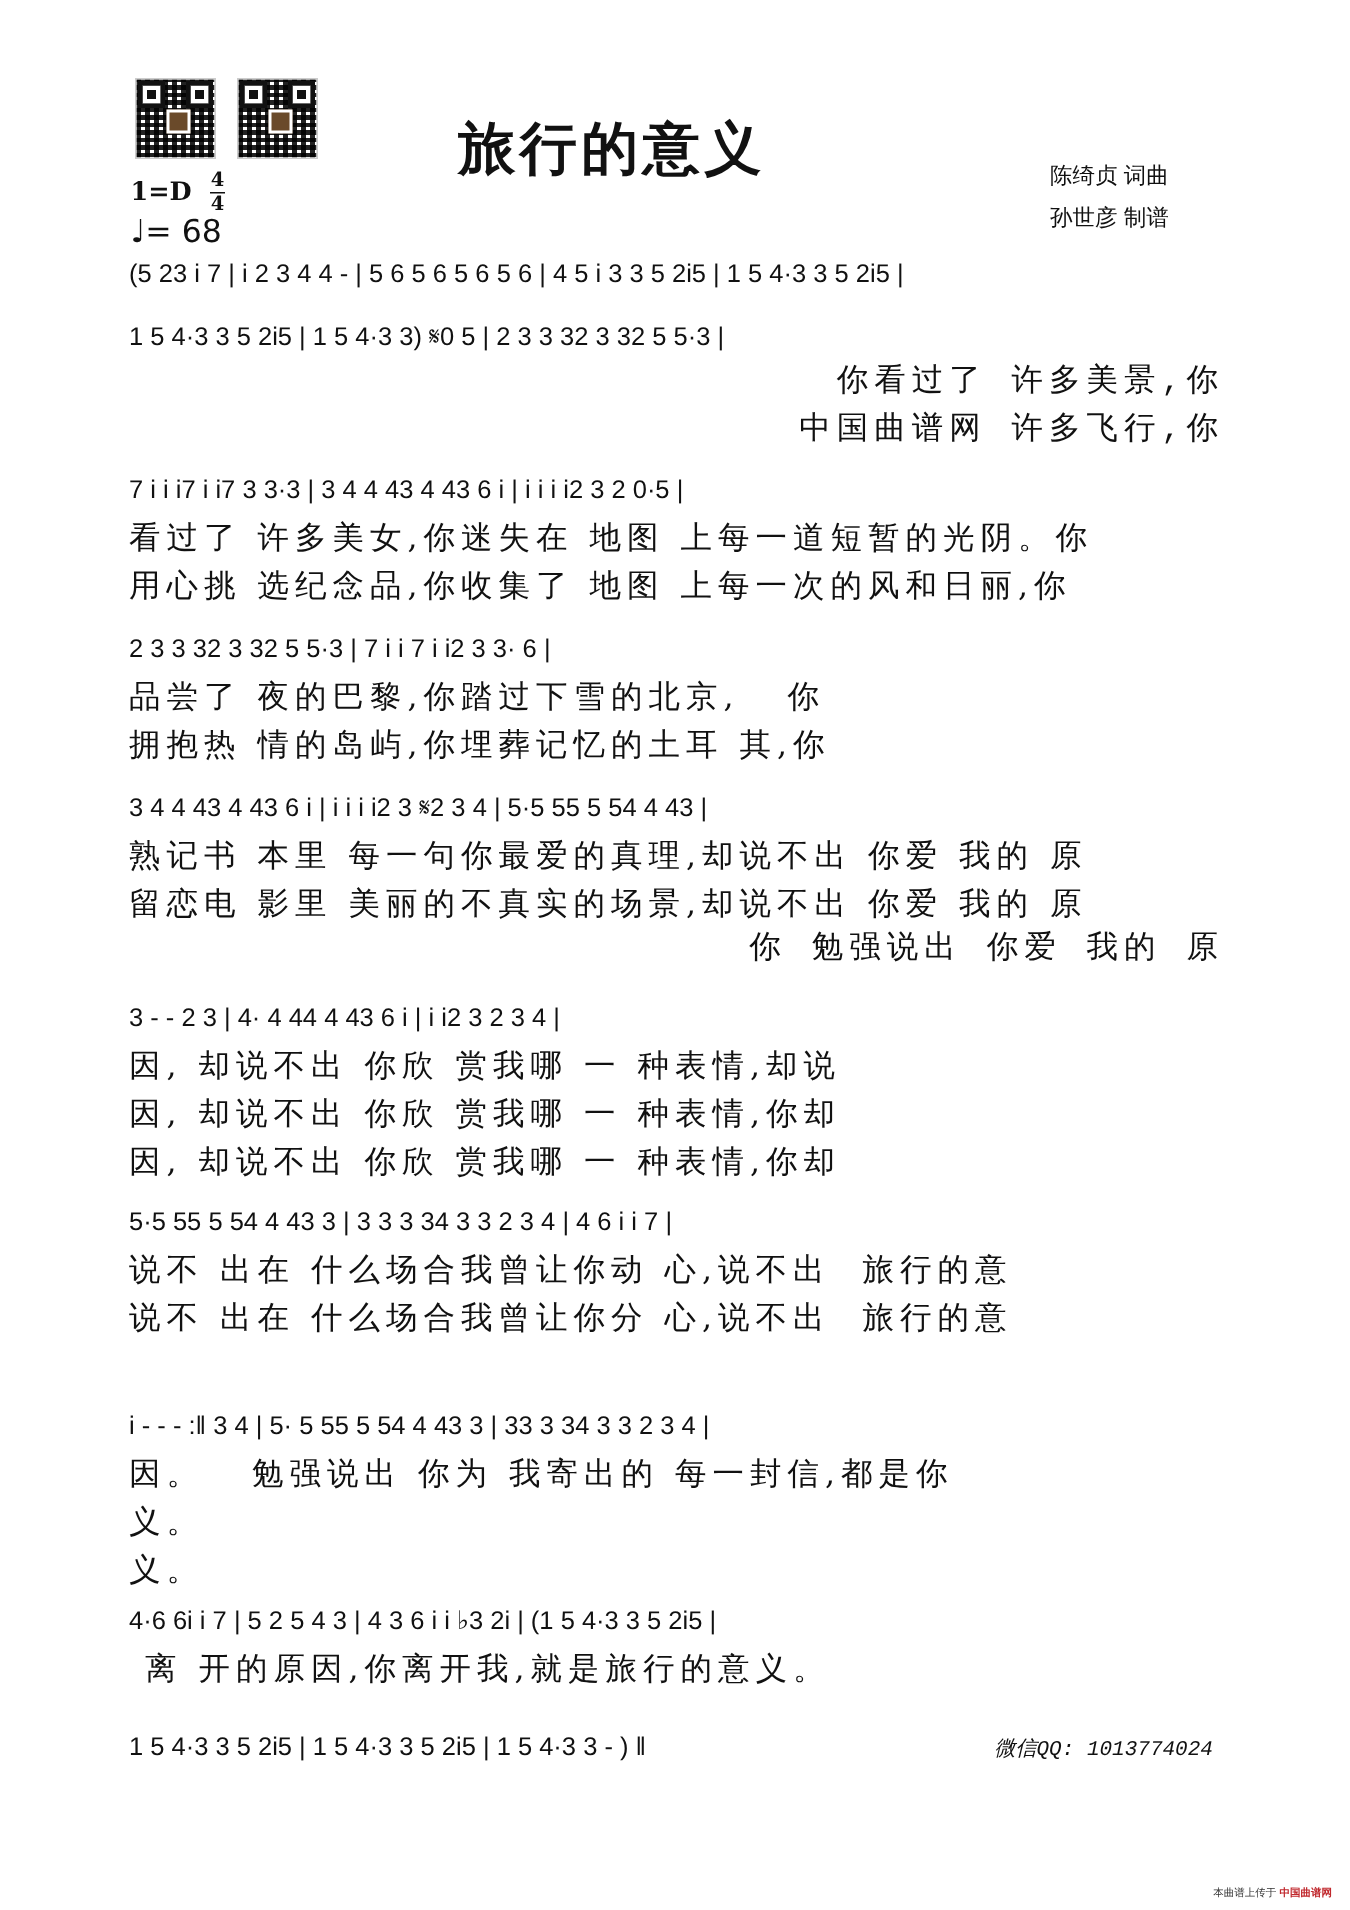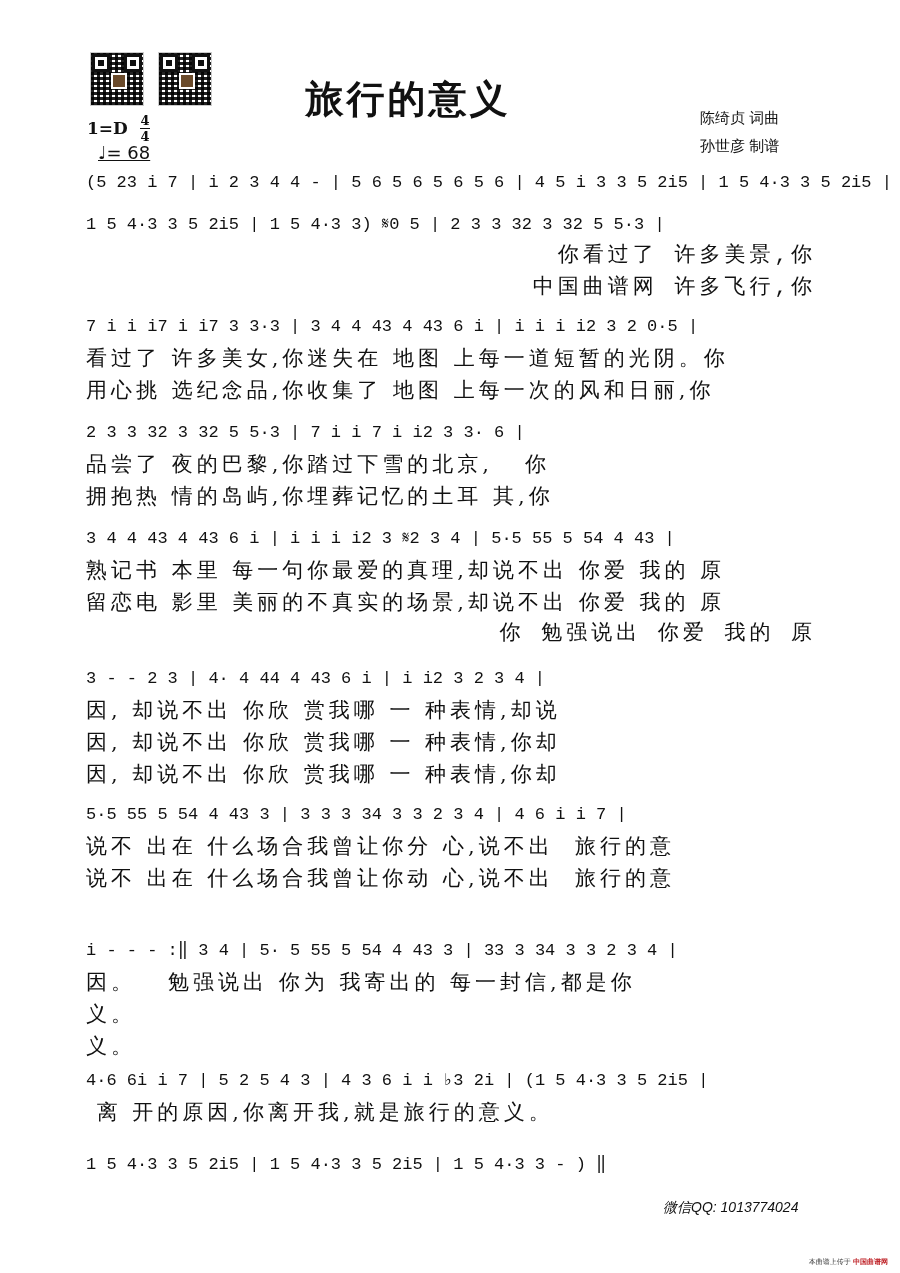"♩= 68" .tempo { font-size: 18px -> 21px; left: 98px -> 87px; text-decoration: underline -> none }
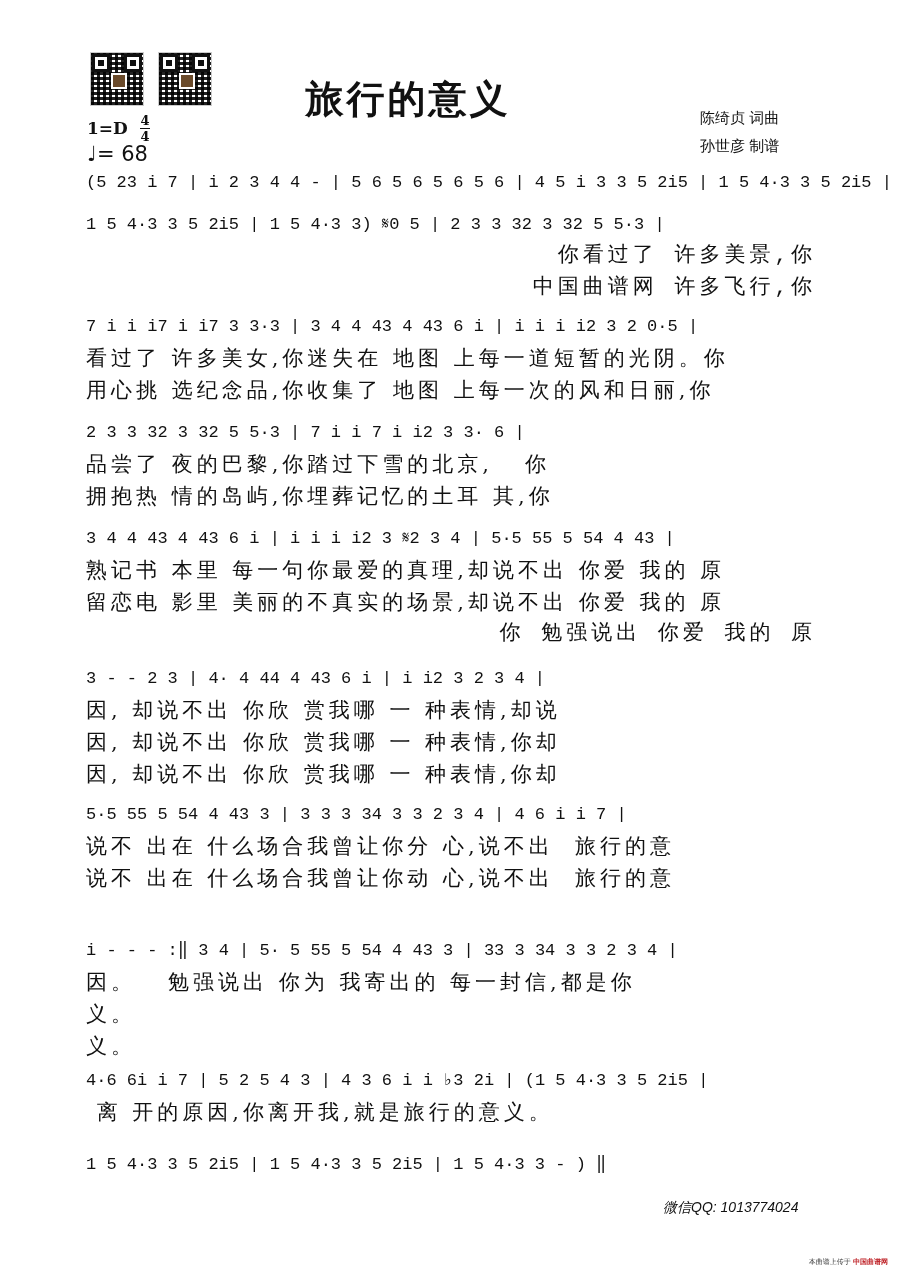"(5 23 i 7 |" .notes { font-family: Liberation Mono, monospace -> Liberation Sans, sans-serif }
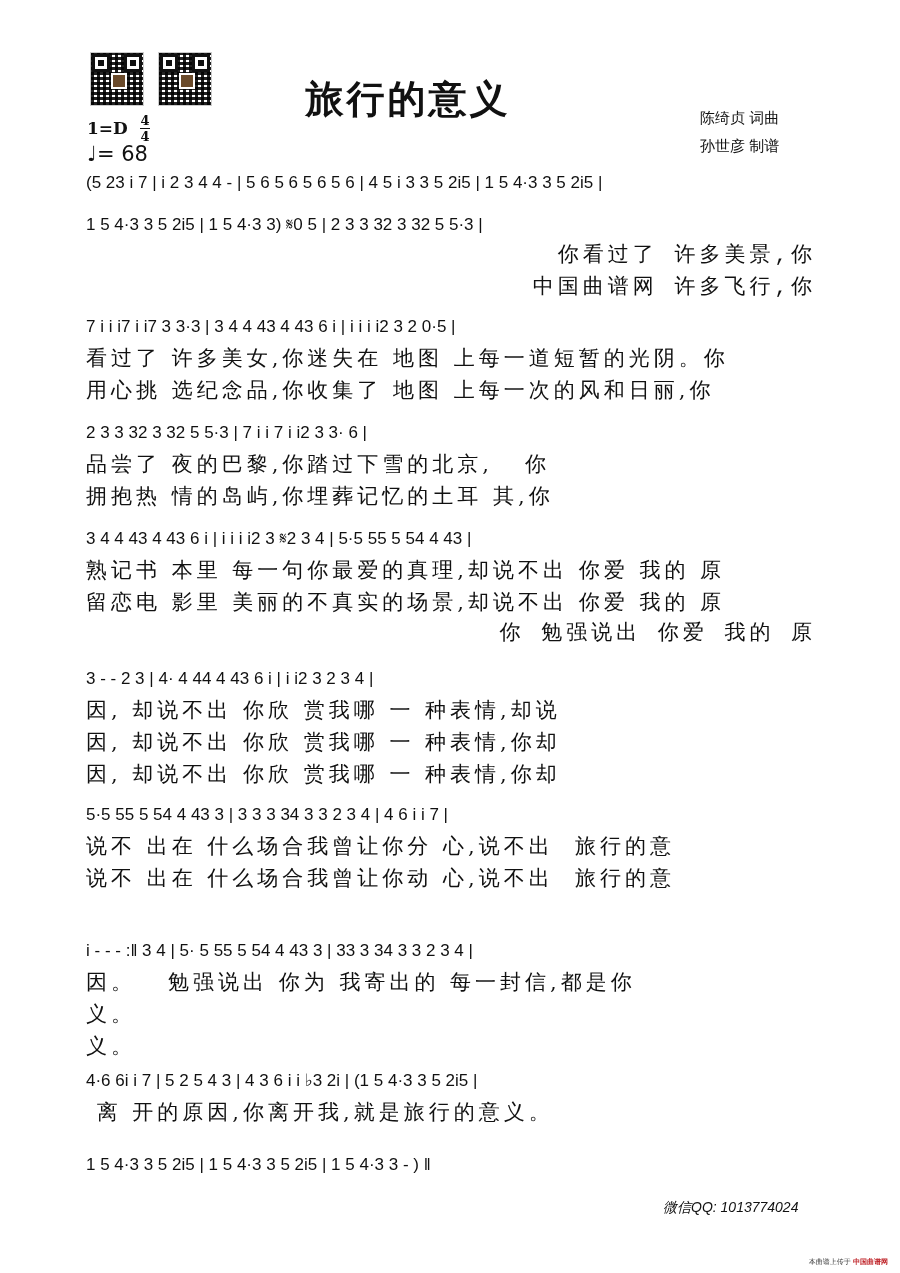"说不 出在 什么场合我曾让你分 心,说不出 旅行的意" div.lyric { order: before "说不 出在 什么场合我曾让你动 心,说不出 旅行的意" -> after "说不 出在 什么场合我曾让你动 心,说不出 旅行的意" }
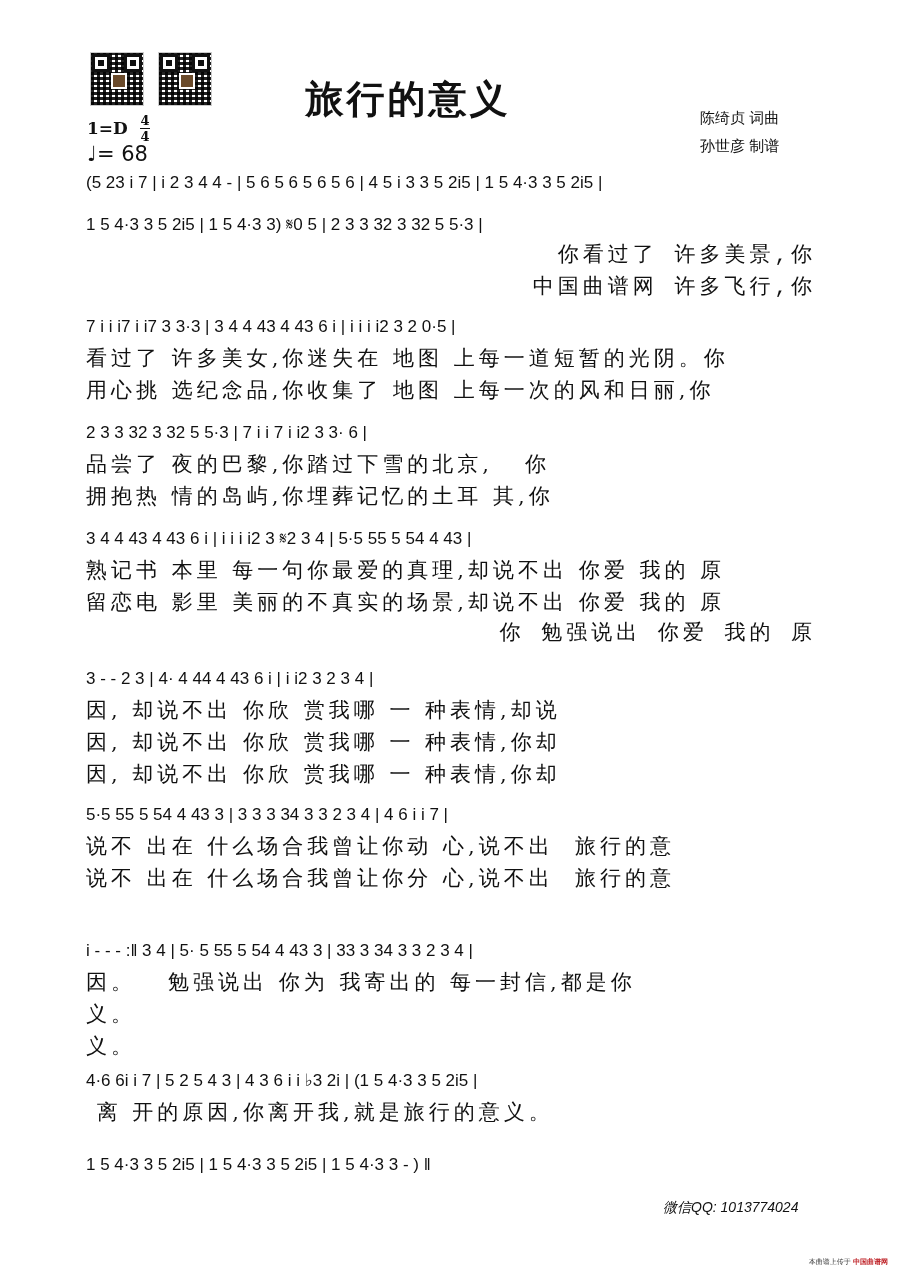"微信QQ: 1013774024" .contact { font-family: Liberation Sans, sans-serif -> Liberation Mono, monospace; top: 1199px -> 1157px }
